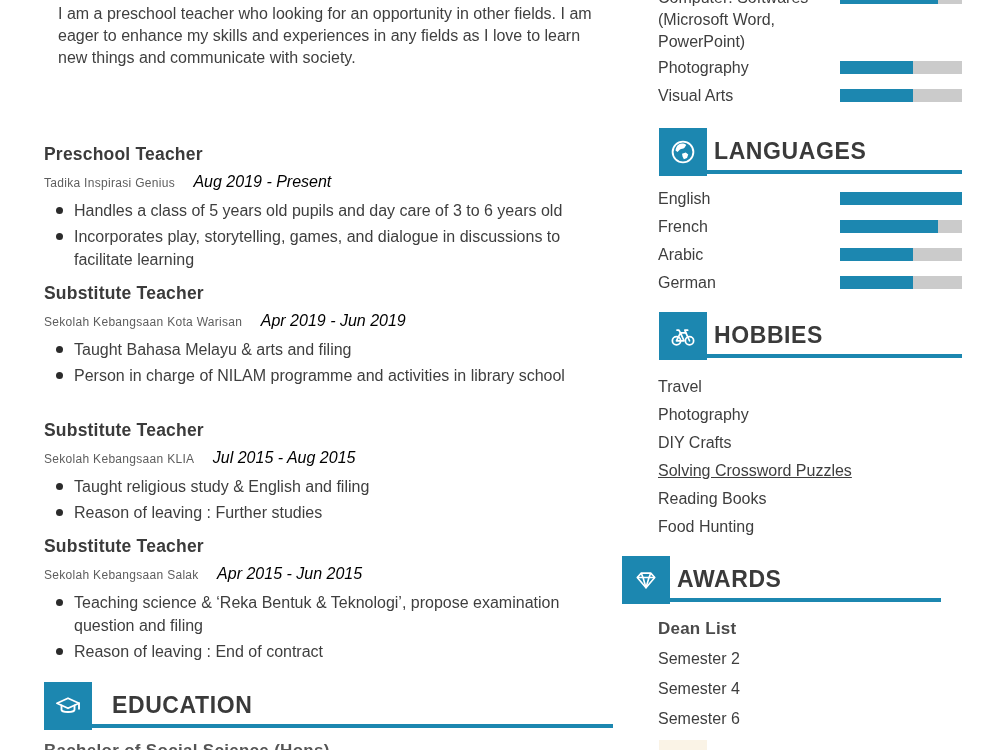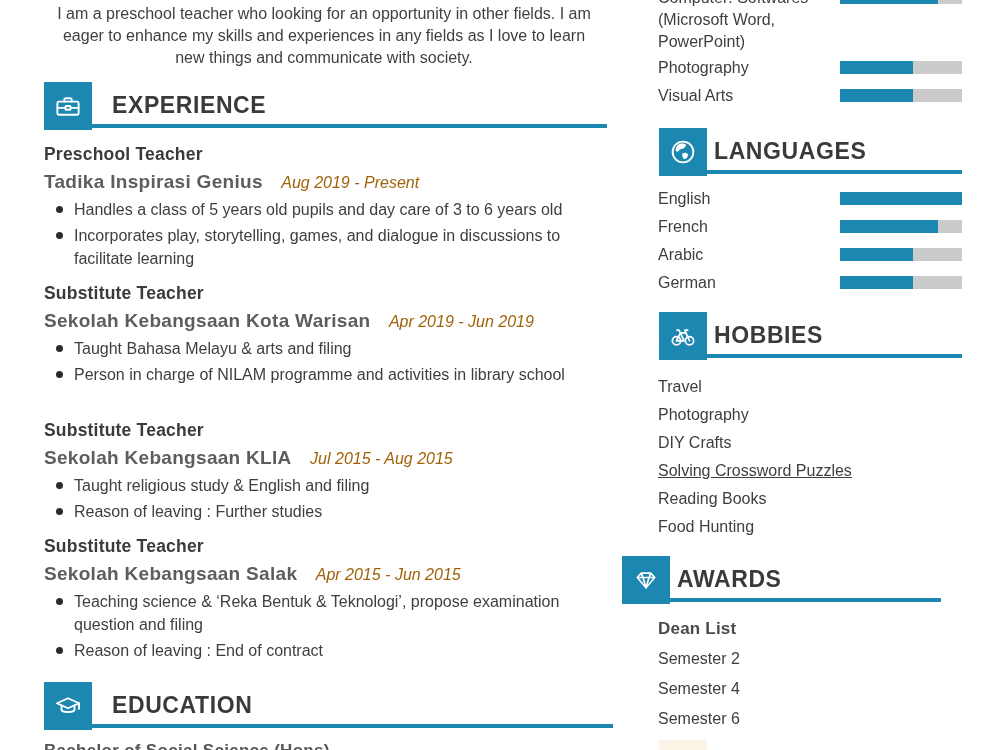"I am a preschool teacher" .intro { left: 50px -> 58px; text-align: center -> none }
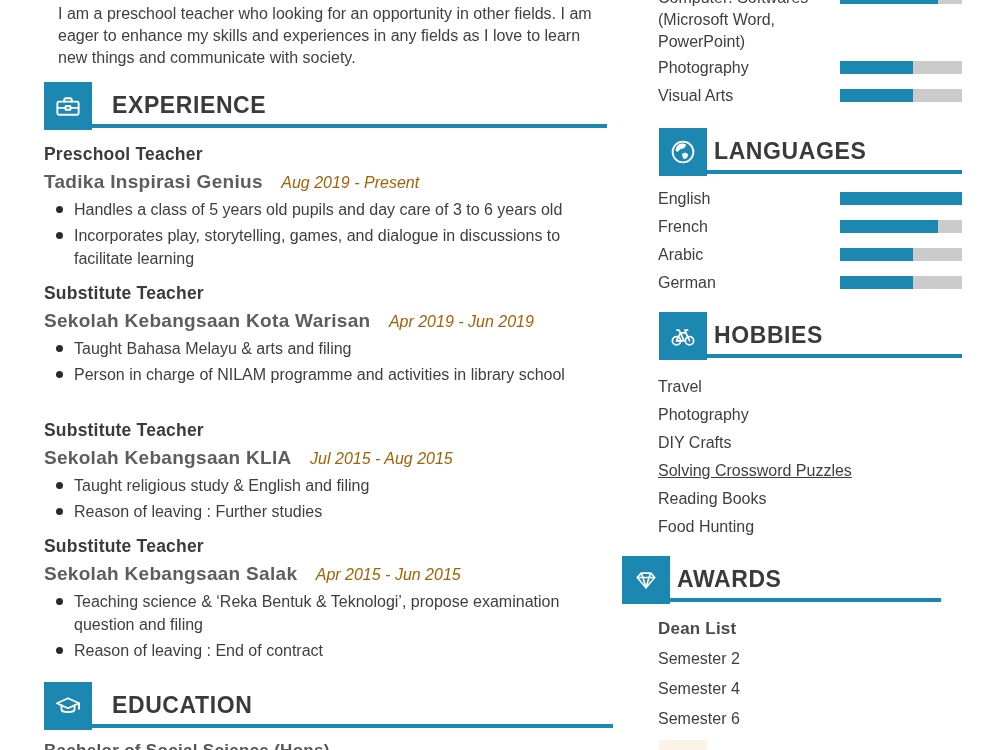"EXPERIENCE" div.sec-header { html: <div> <div></div> <div> <svg> <rect></rect> <path></path> <path></path> <rect></rect> </svg> </div> <div>EXPERIENCE</div> </div> -> none }
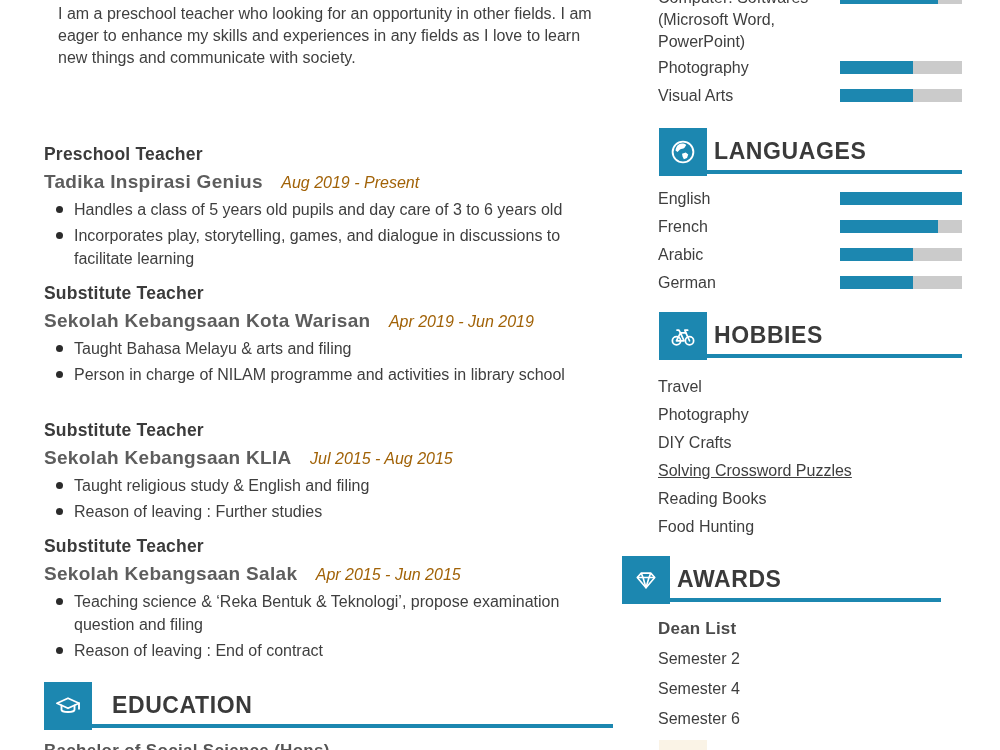"Tadika Inspirasi Genius" .job .company { font-size: 19px -> 12px; font-weight: 700 -> 400 }
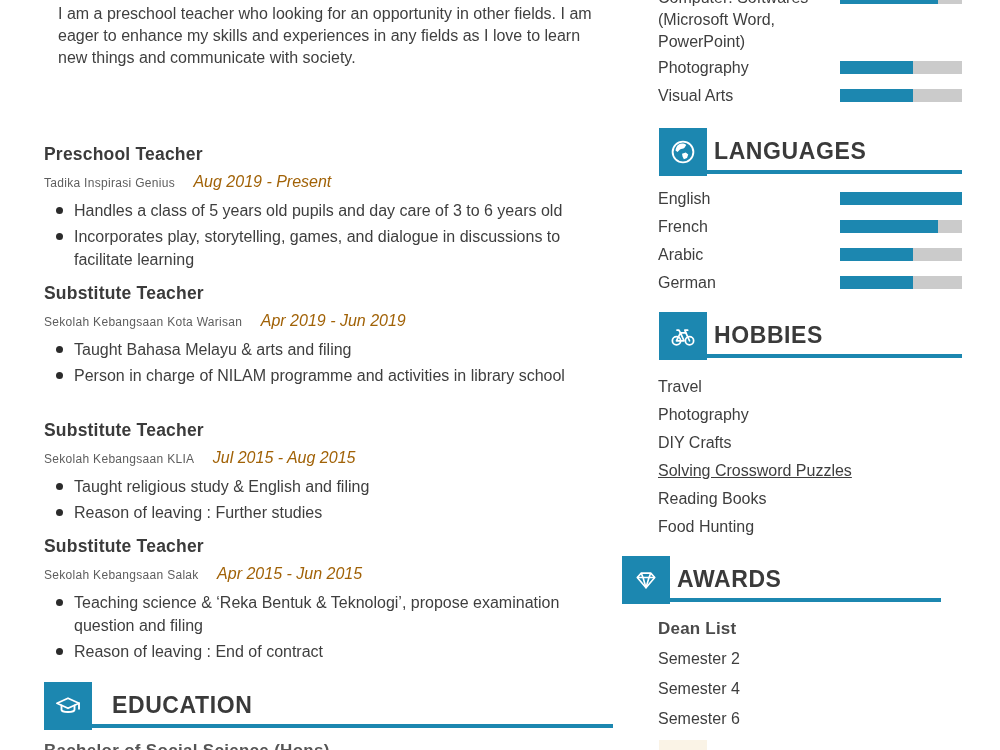"Aug 2019 - Present" .job .dates { color: #a16207 -> #000000 }
